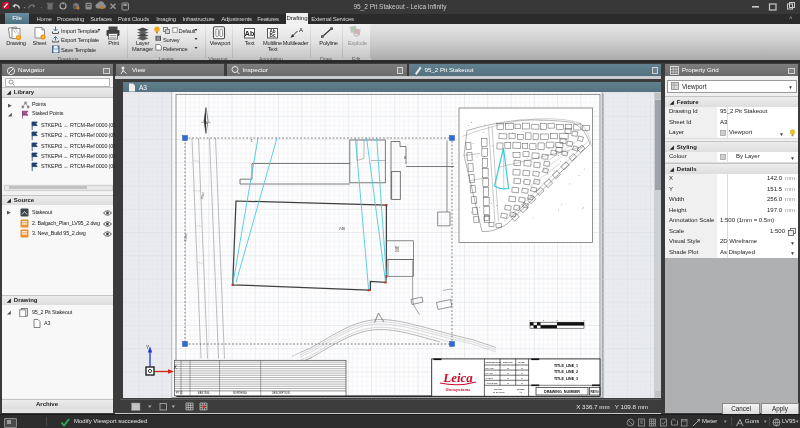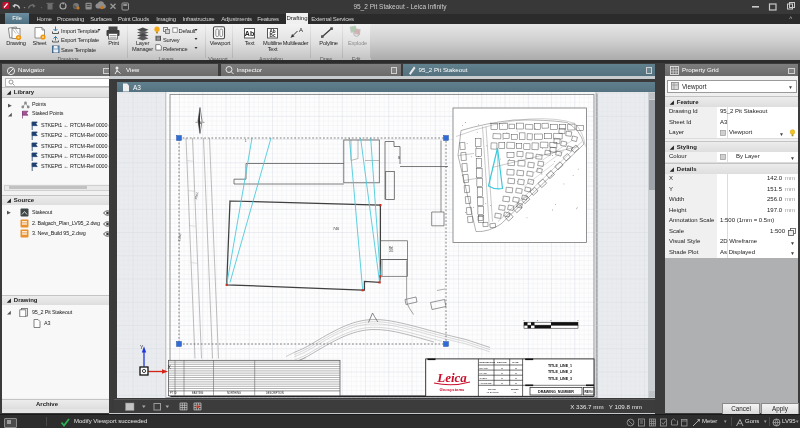"Leica" #mid { left: 109px -> 115px }
